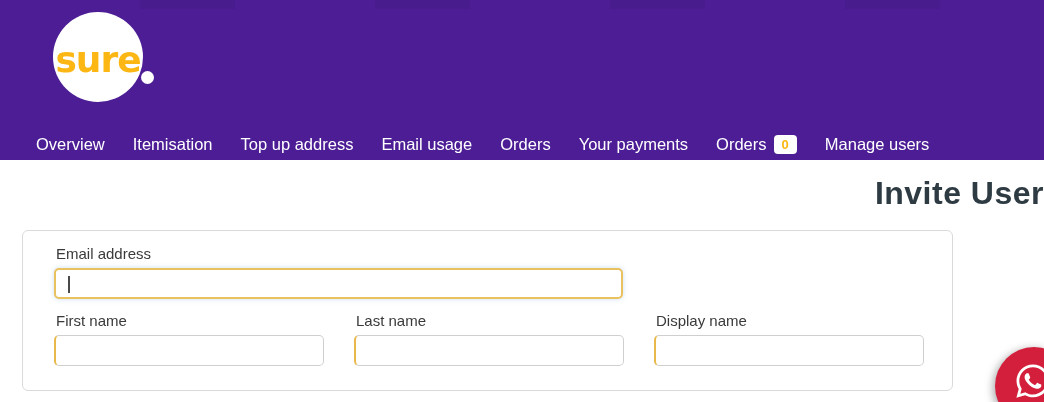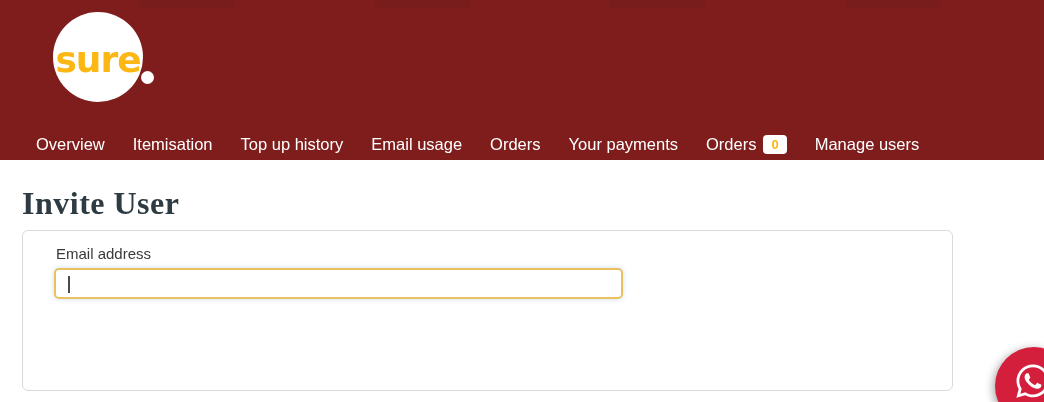"sure" .header { background: #7f1d1d -> #4c1d95 }
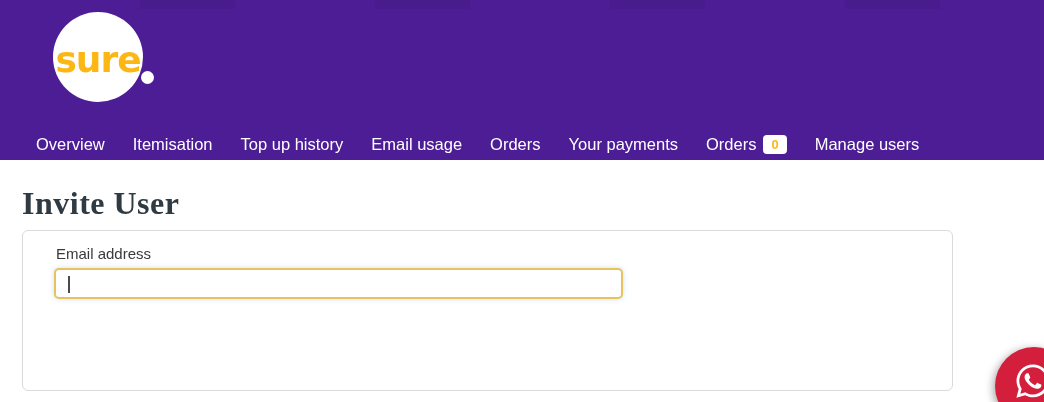"Top up history" span.nav-item { text: history -> address }
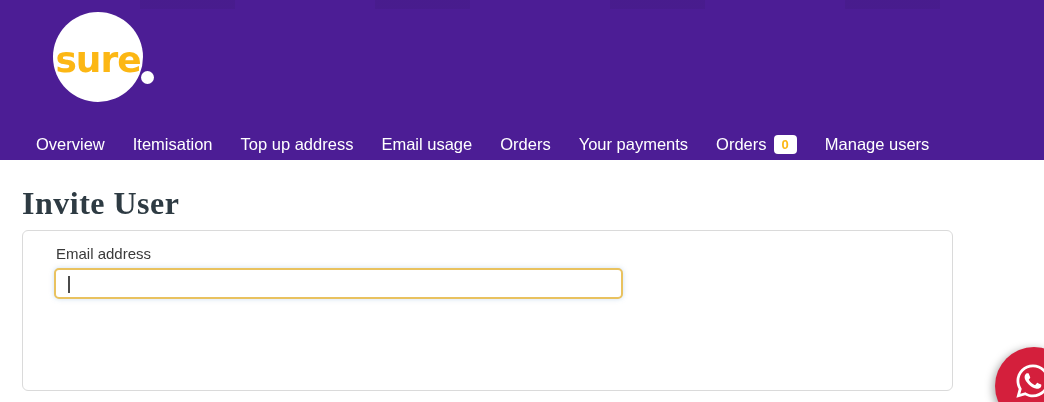"Invite User" .page-title { font-family: Liberation Serif, serif -> Liberation Sans, sans-serif; margin: 25px 0 0 22px -> 15px 0 0 22px; text-align: none -> right }
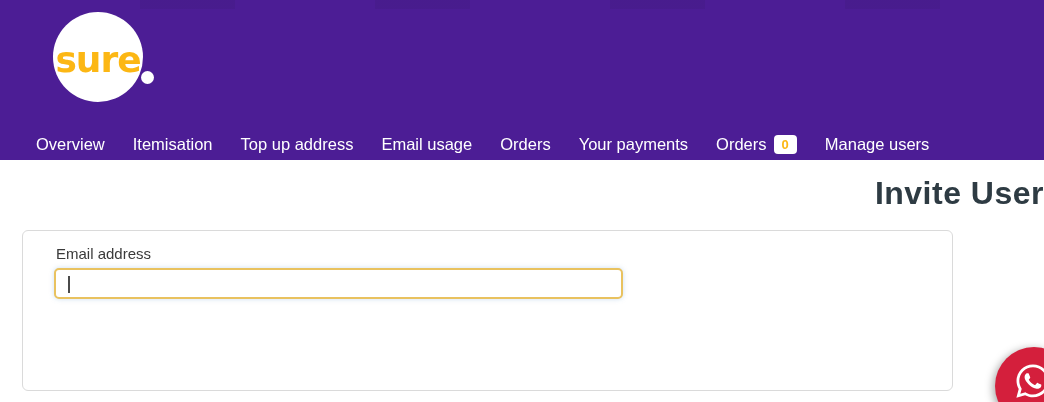"First name" div.name-row { html: none -> <div> <div> <label>First name</label> <input> </div> <div> <label>Last name</label> <input> </div> <div> <label>Display name</label> <input> </div> </div> }
